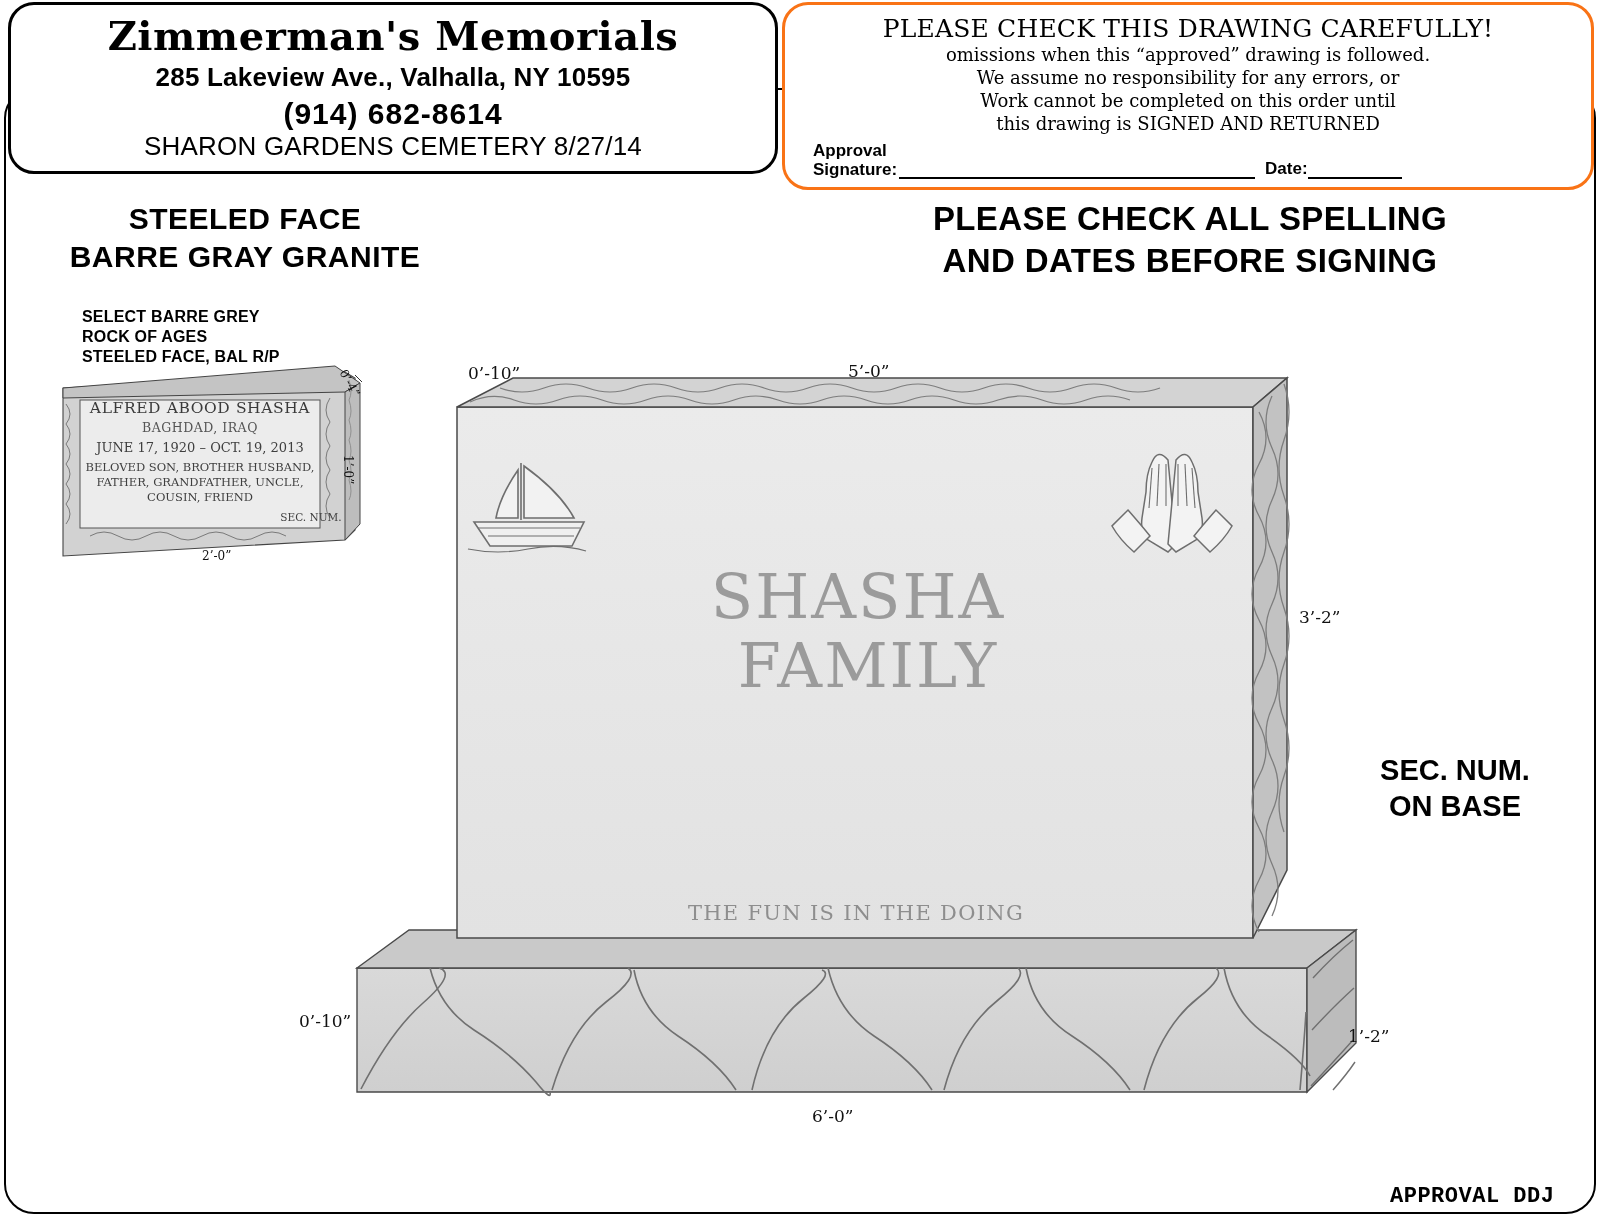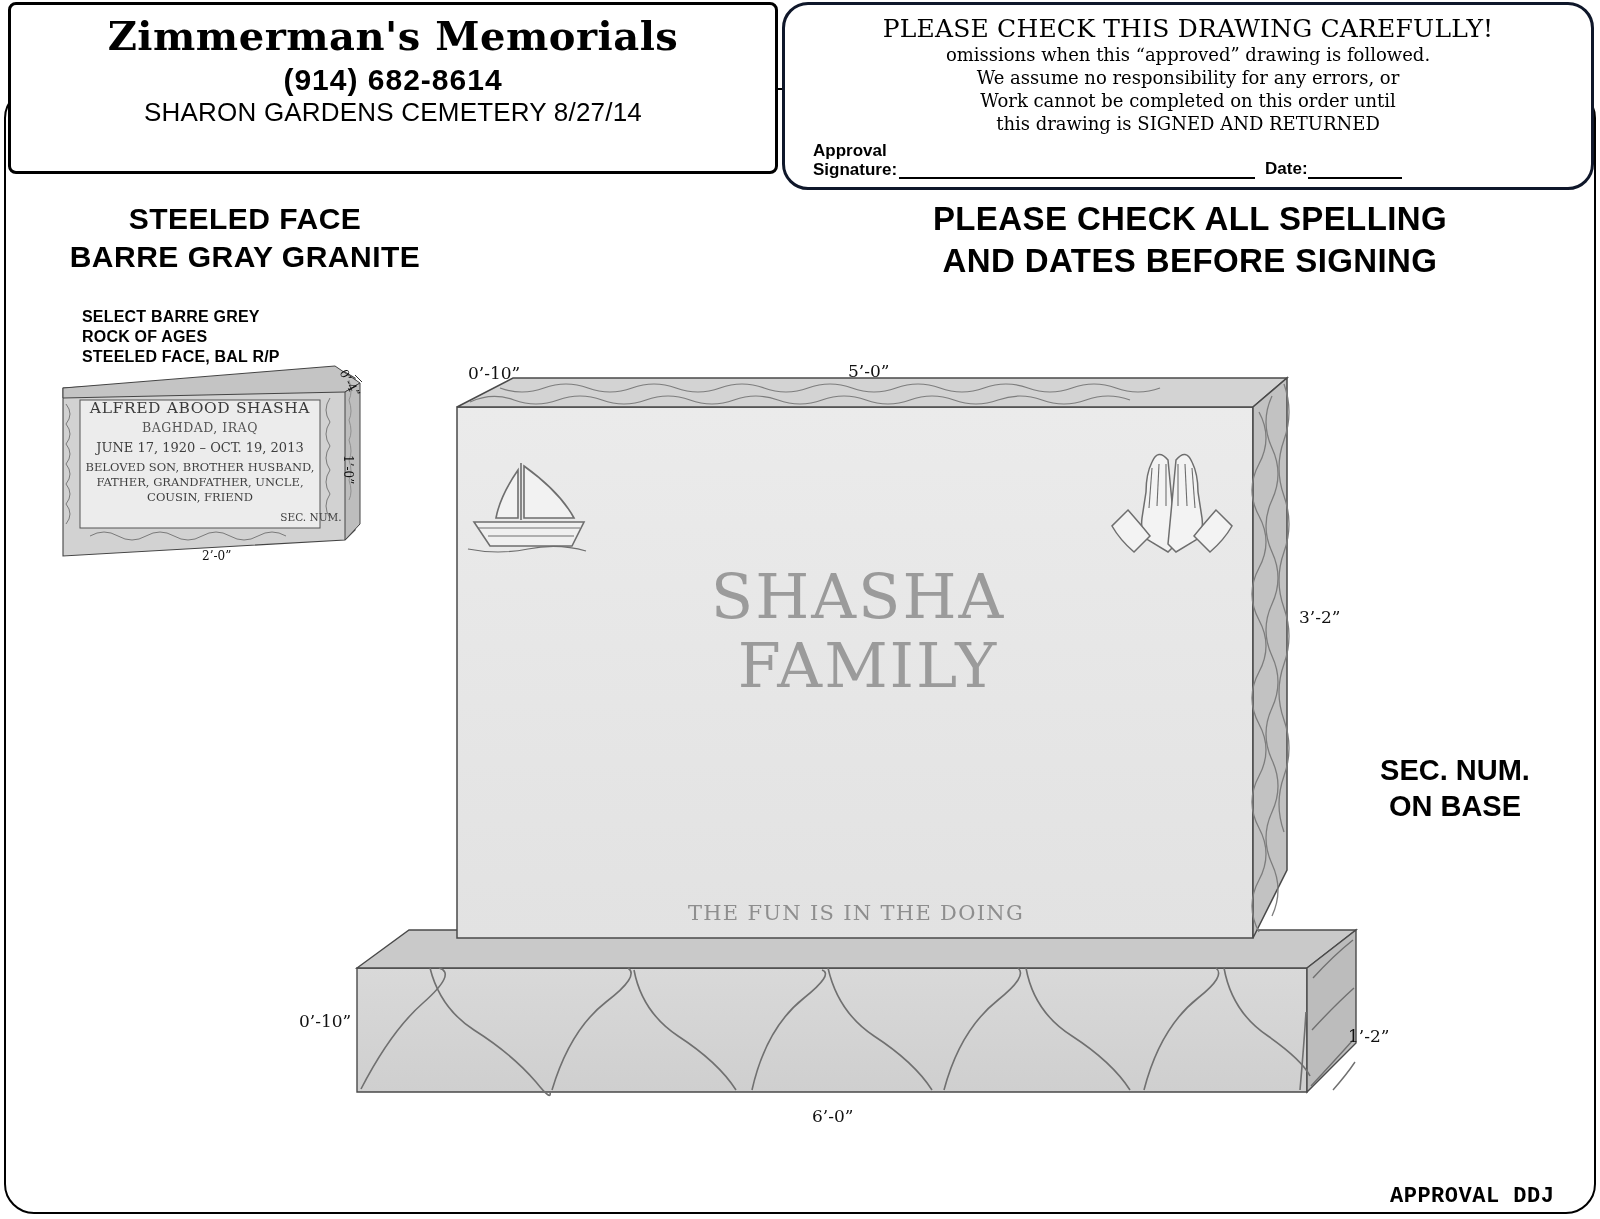"Zimmerman's Memorials" .hdr-left { border-radius: 8px -> 26px }
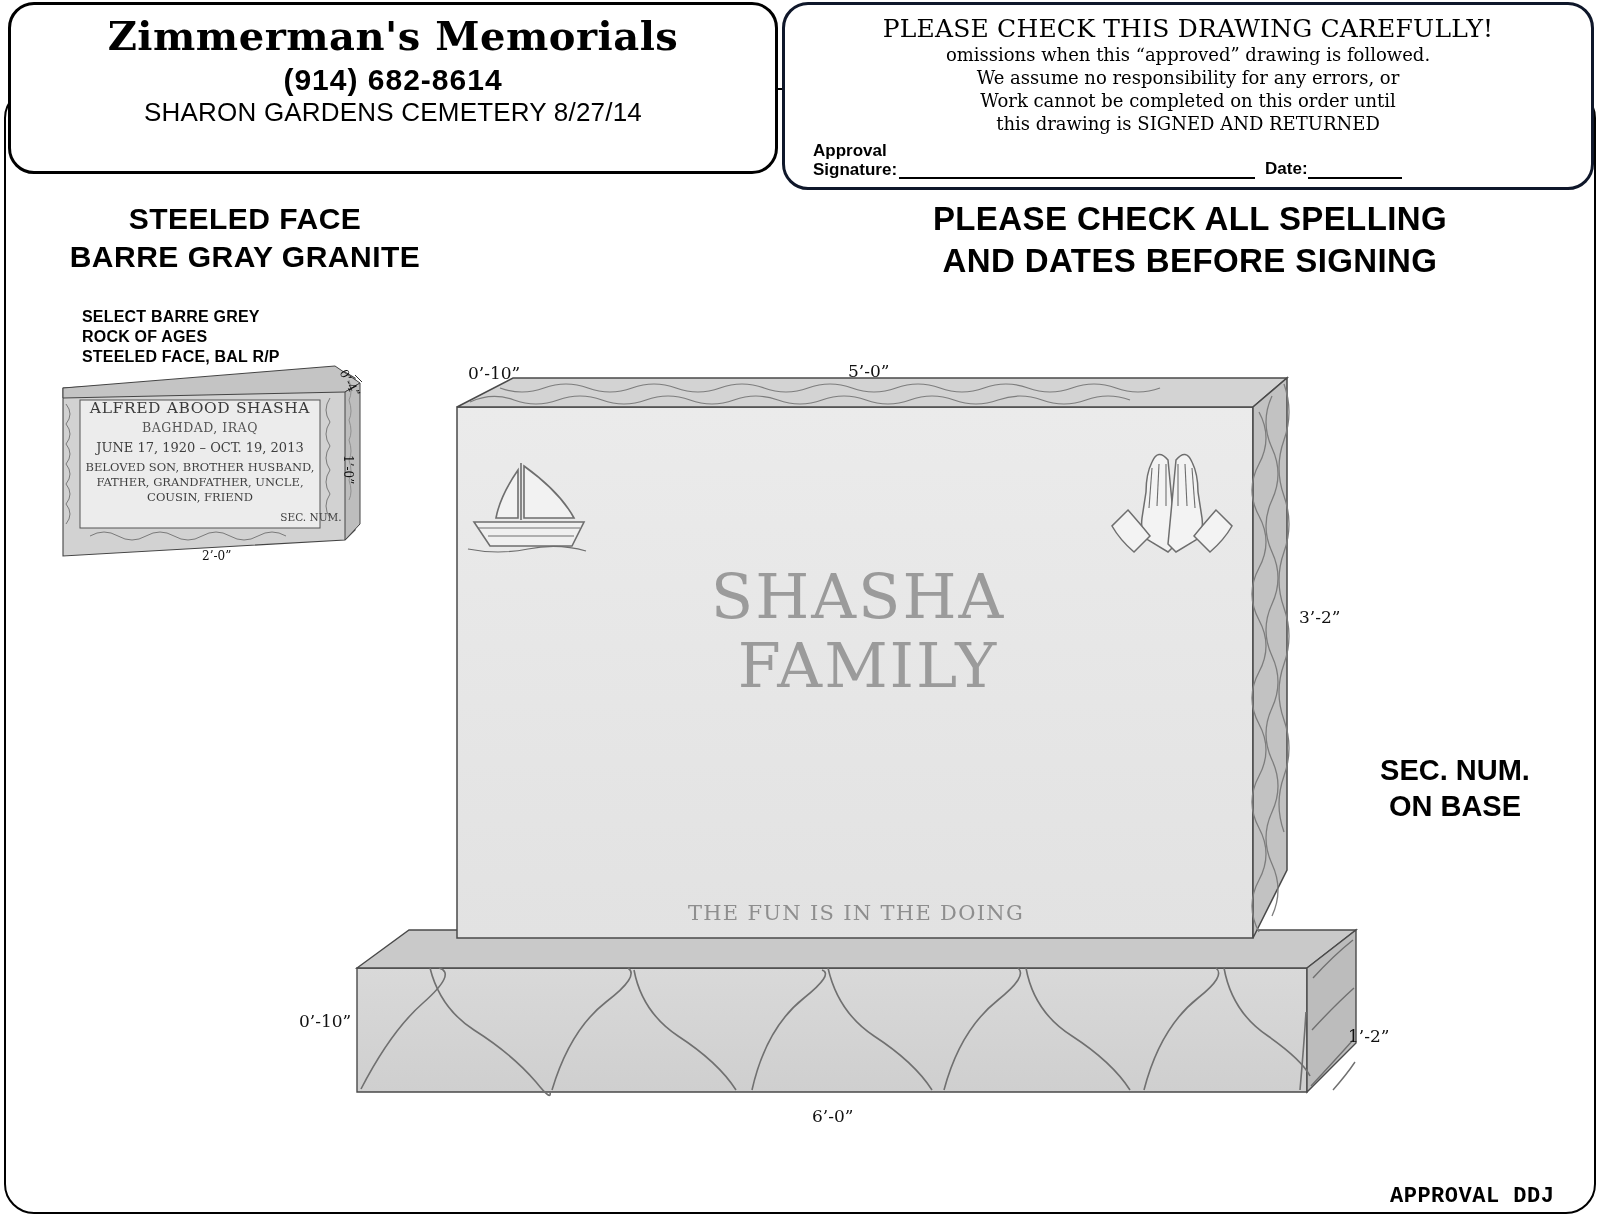"PLEASE CHECK THIS DRAWING CAREFULLY!" .hdr-right { border: 3px solid #0f172a -> 3px solid #f97316 }
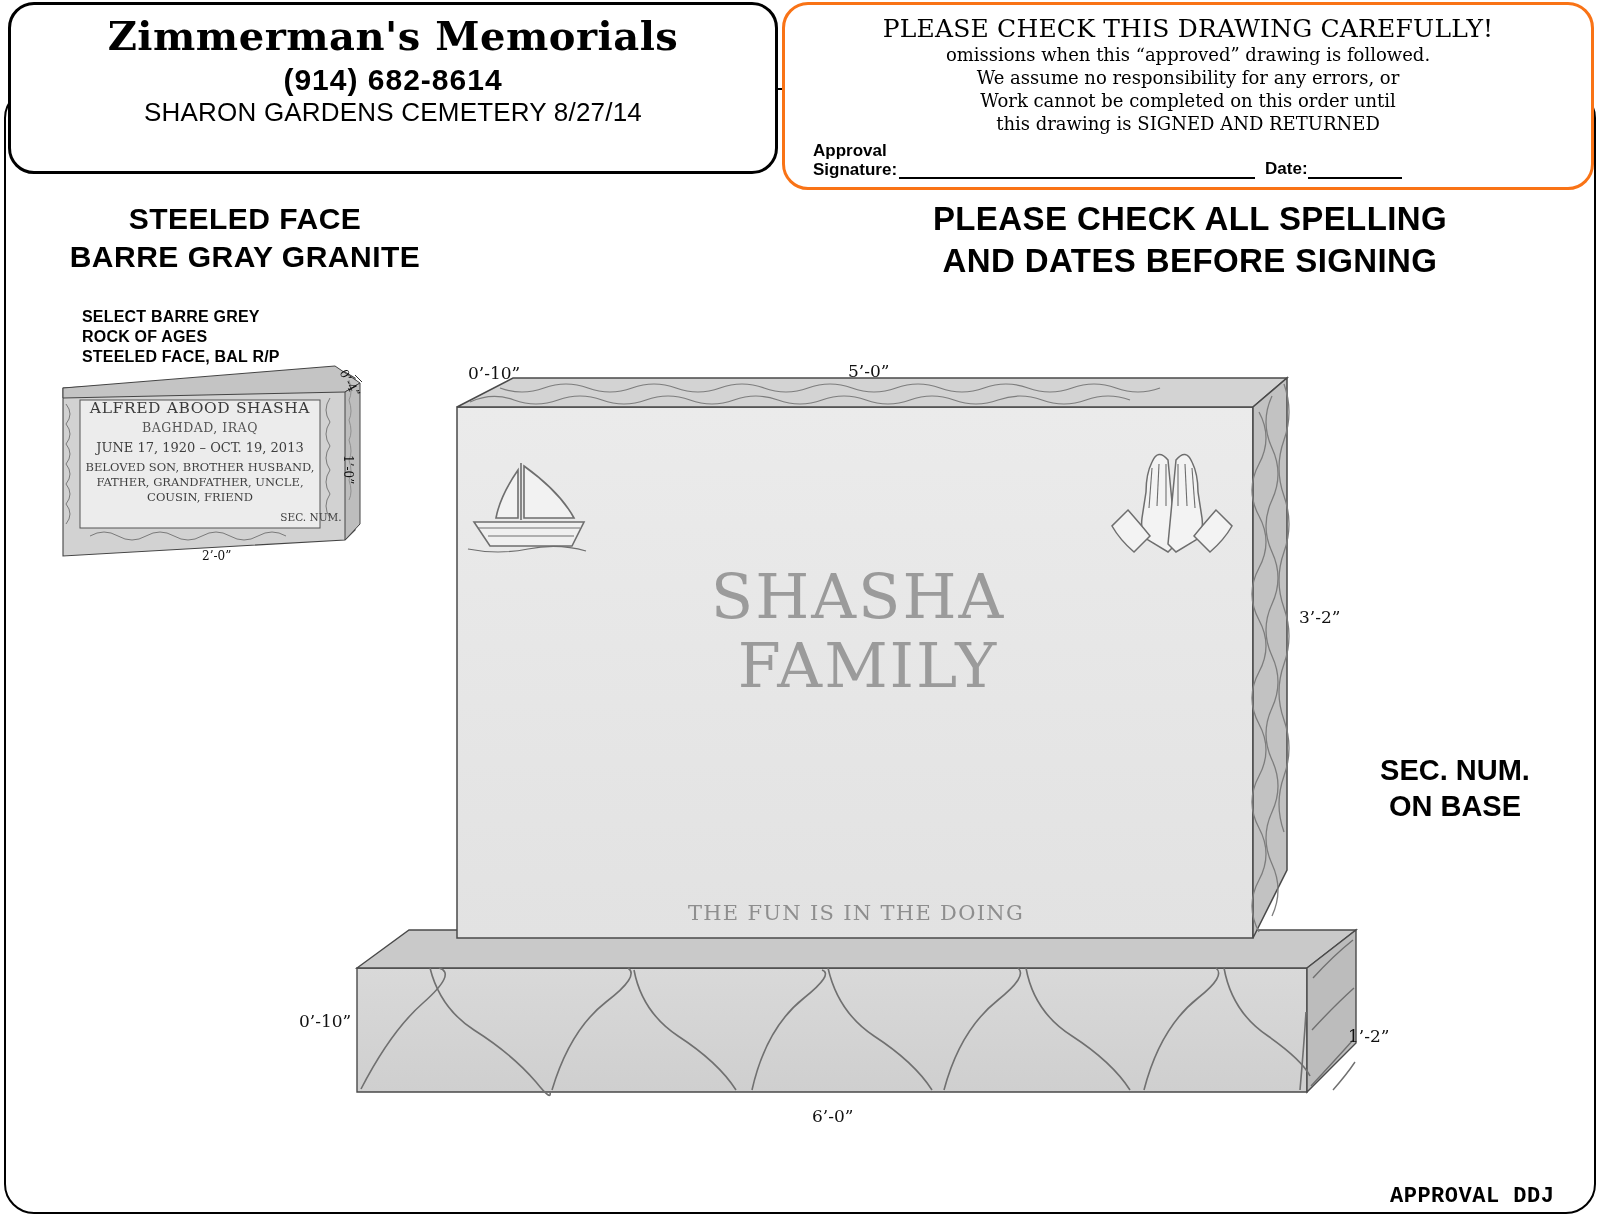"285 Lakeview Ave., Valhalla, NY" div.company-addr { html: none -> <div>285 Lakeview Ave., Valhalla, NY 10595</div> }
